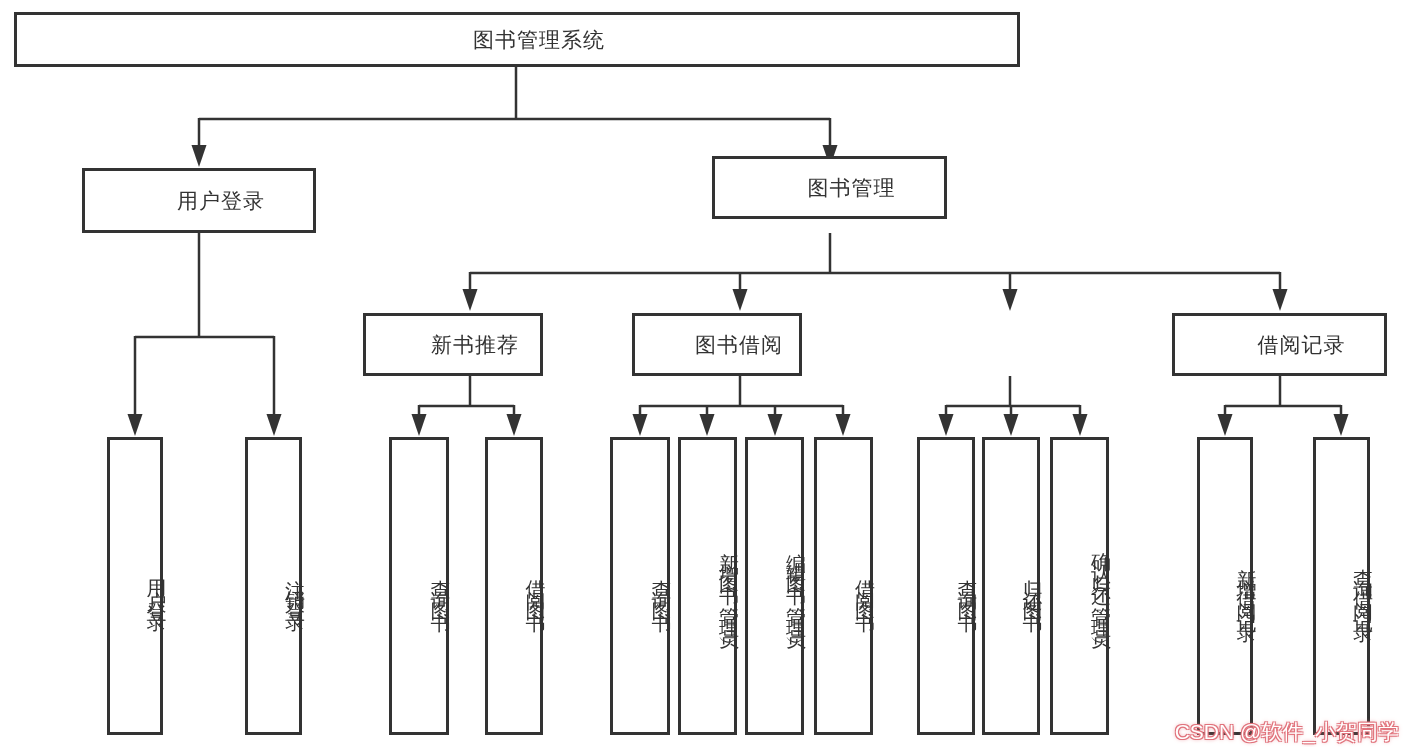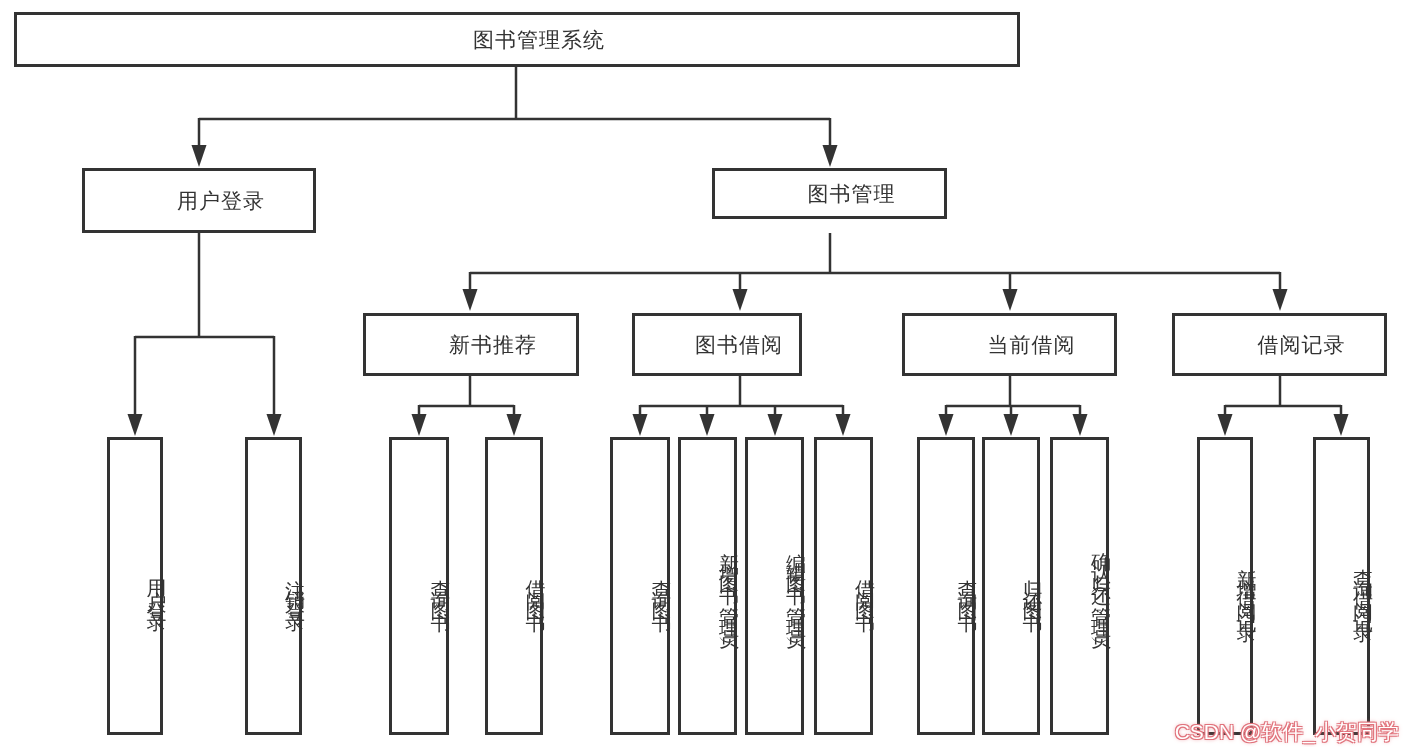"图书管理" .n-manage { height: 51px -> 63px; top: 168px -> 156px }
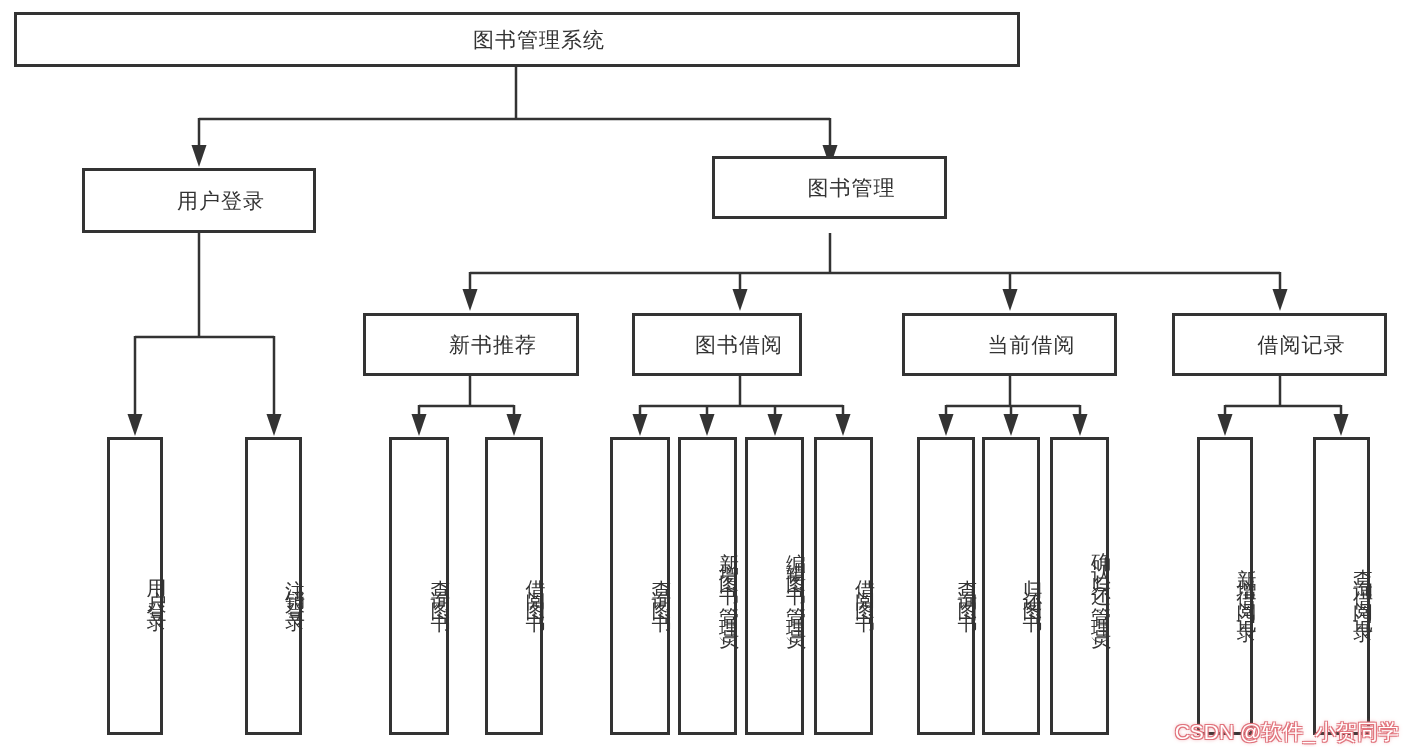"新书推荐" .n-newbook { width: 216px -> 180px }
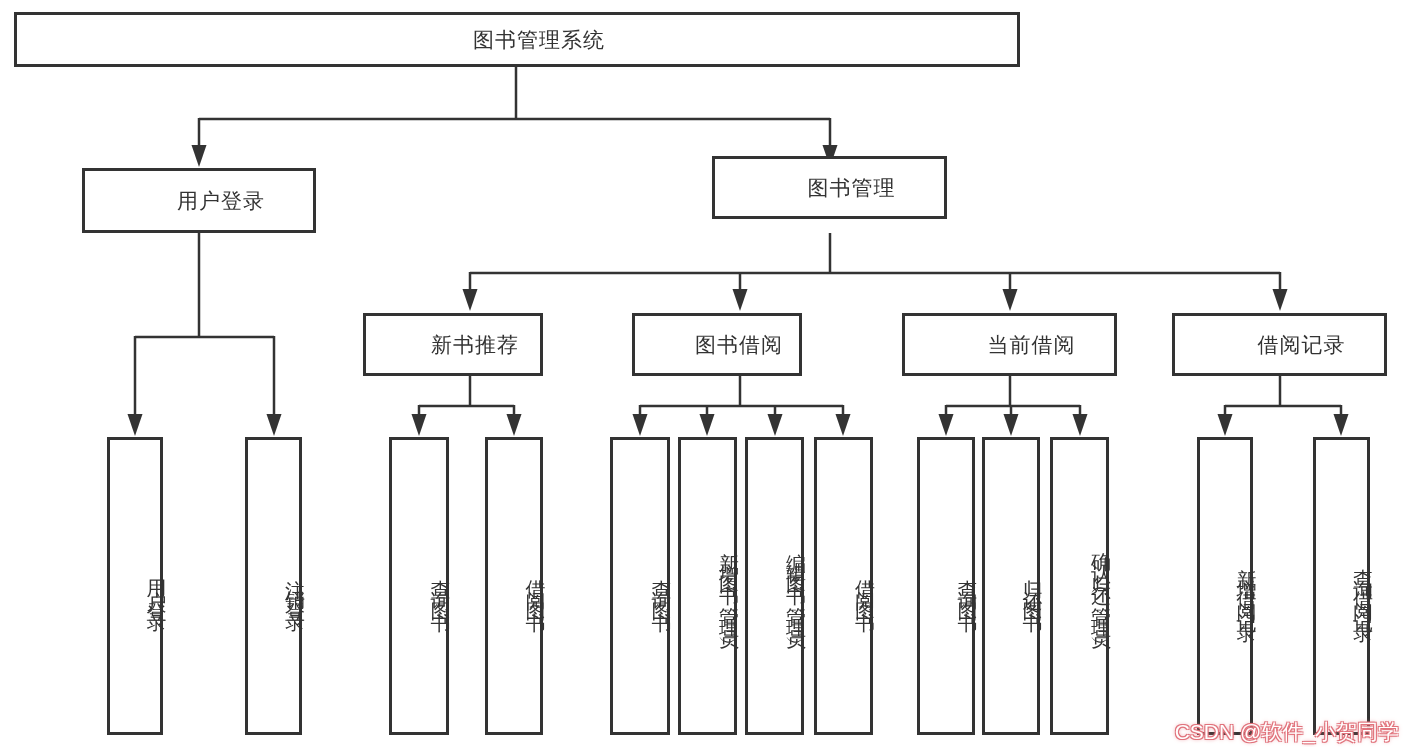"当前借阅" div.node { html: <div> <span>当前借阅</span> </div> -> none }
